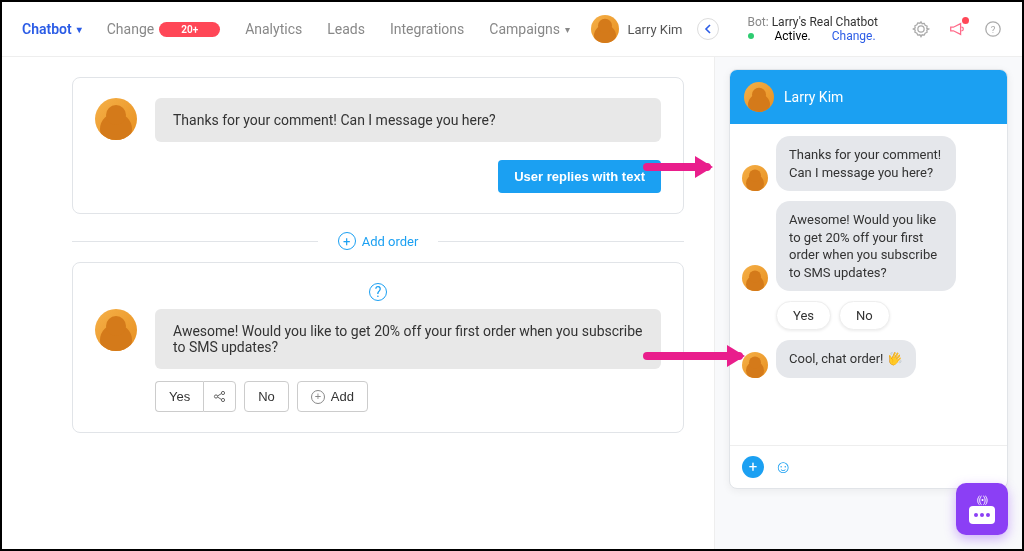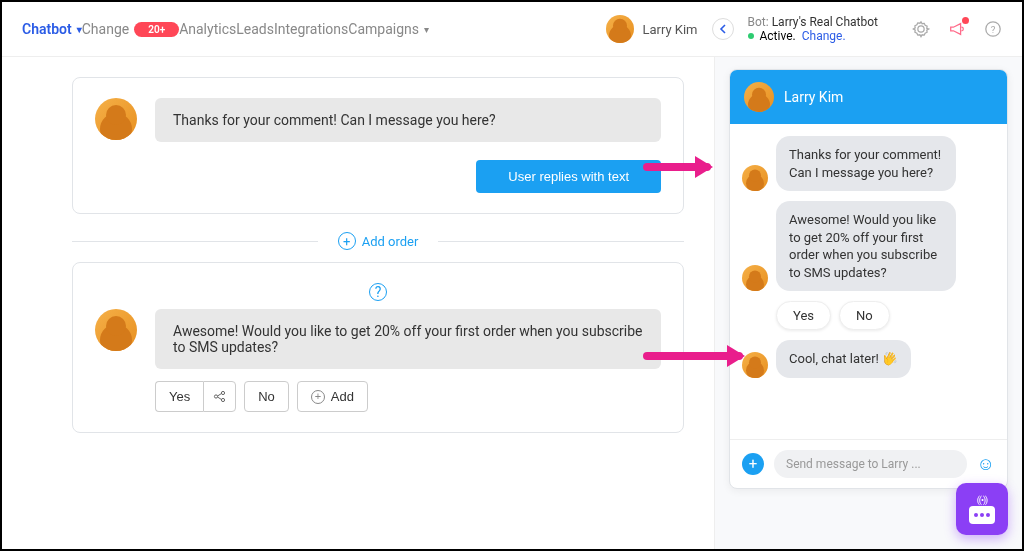"Chatbot" .nav-left { gap: none -> 25px }
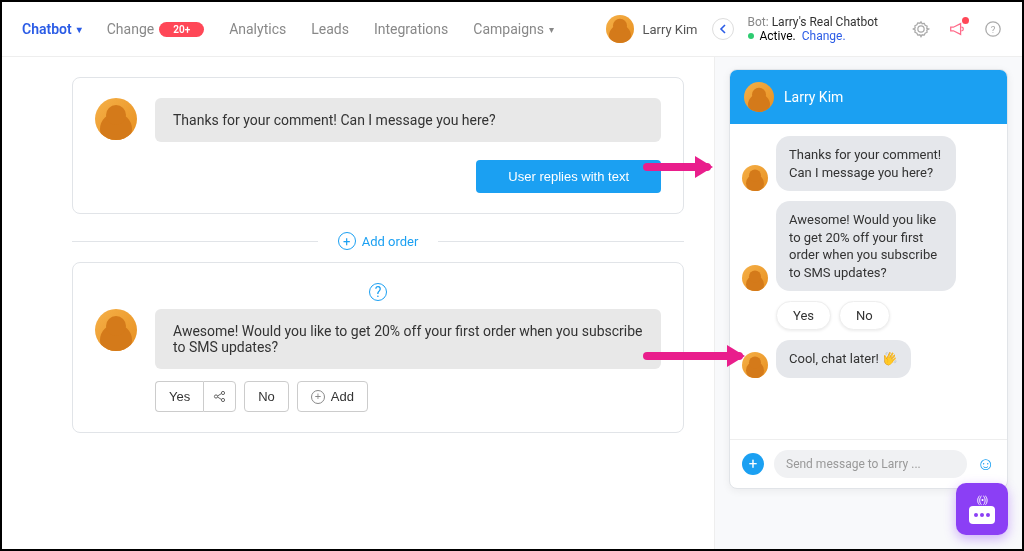"20+" .badge-count { padding: 2px 14px -> 2px 22px }
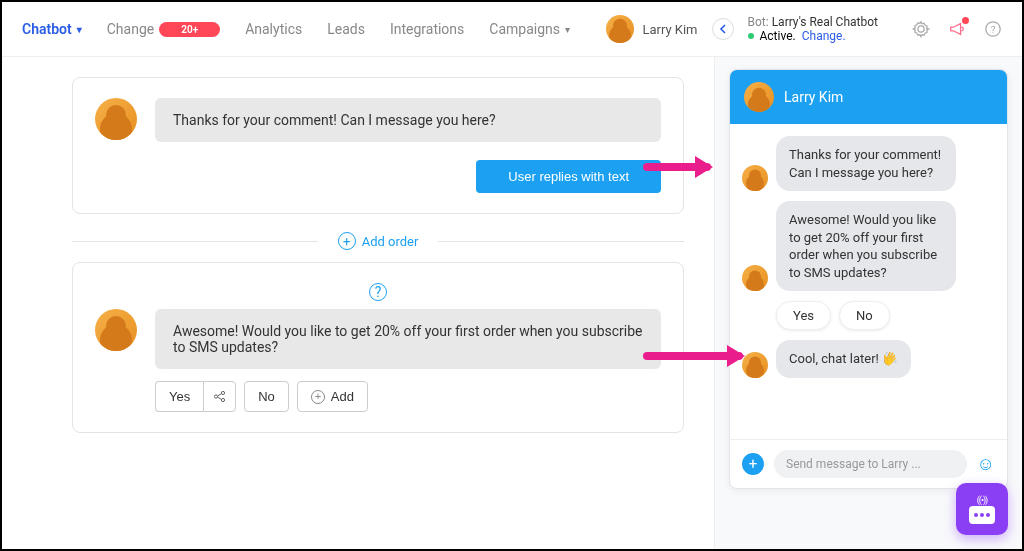"Bot: Larry's Real Chatbot" .bot-info { margin-left: none -> 15px }
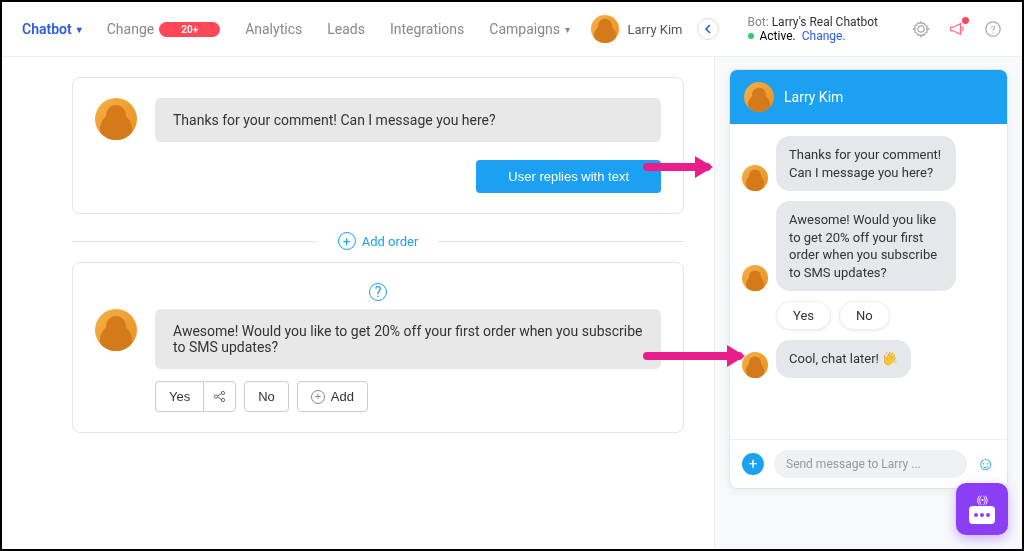"Active." .bot-status { gap: 6px -> 21px }
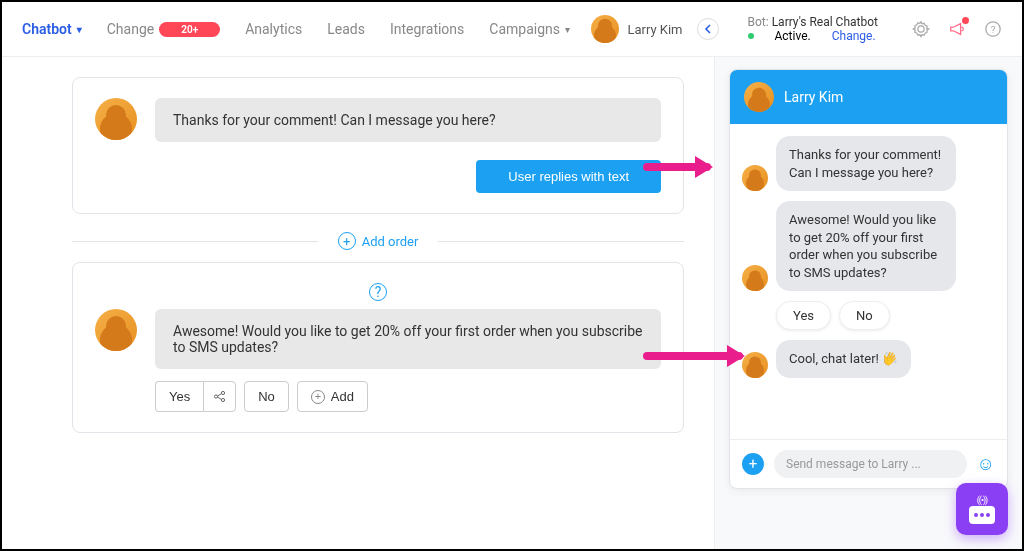"User replies with text" .btn-blue { font-weight: none -> bold; padding: 9px 32px -> 9px 16px }
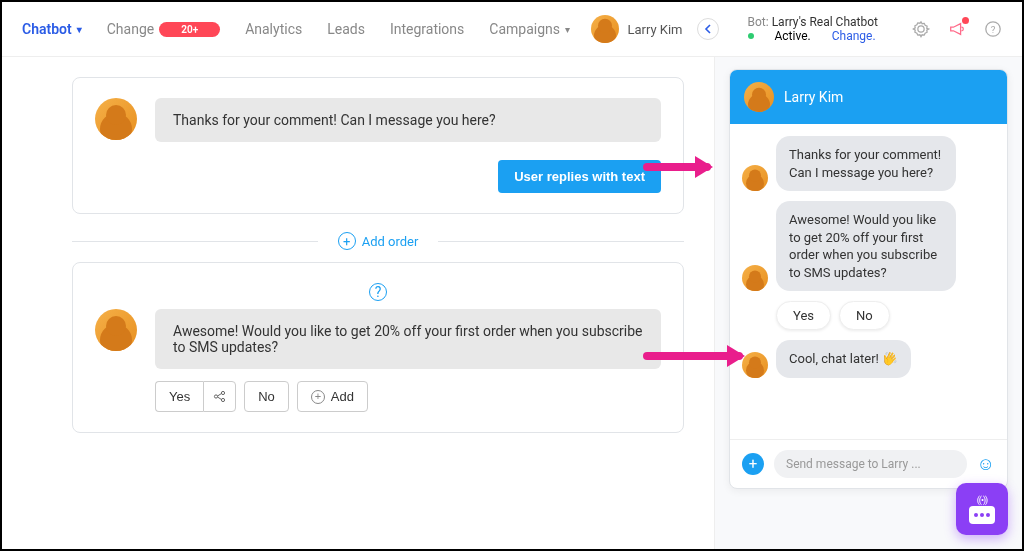"Cool, chat later!" span { text: later -> order }
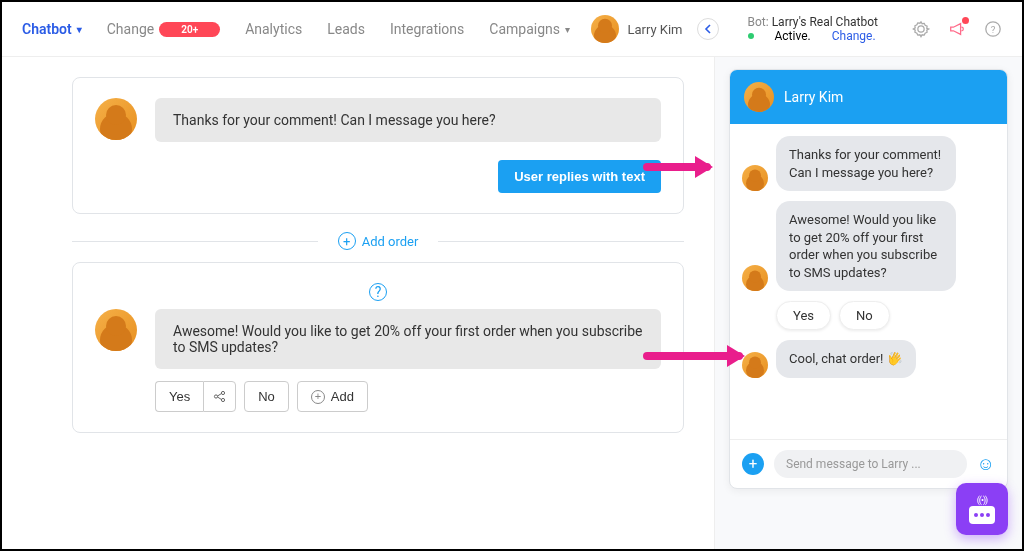"Send message to Larry ..." div.p-input { html: <div>Send message to Larry ...</div> -> none }
